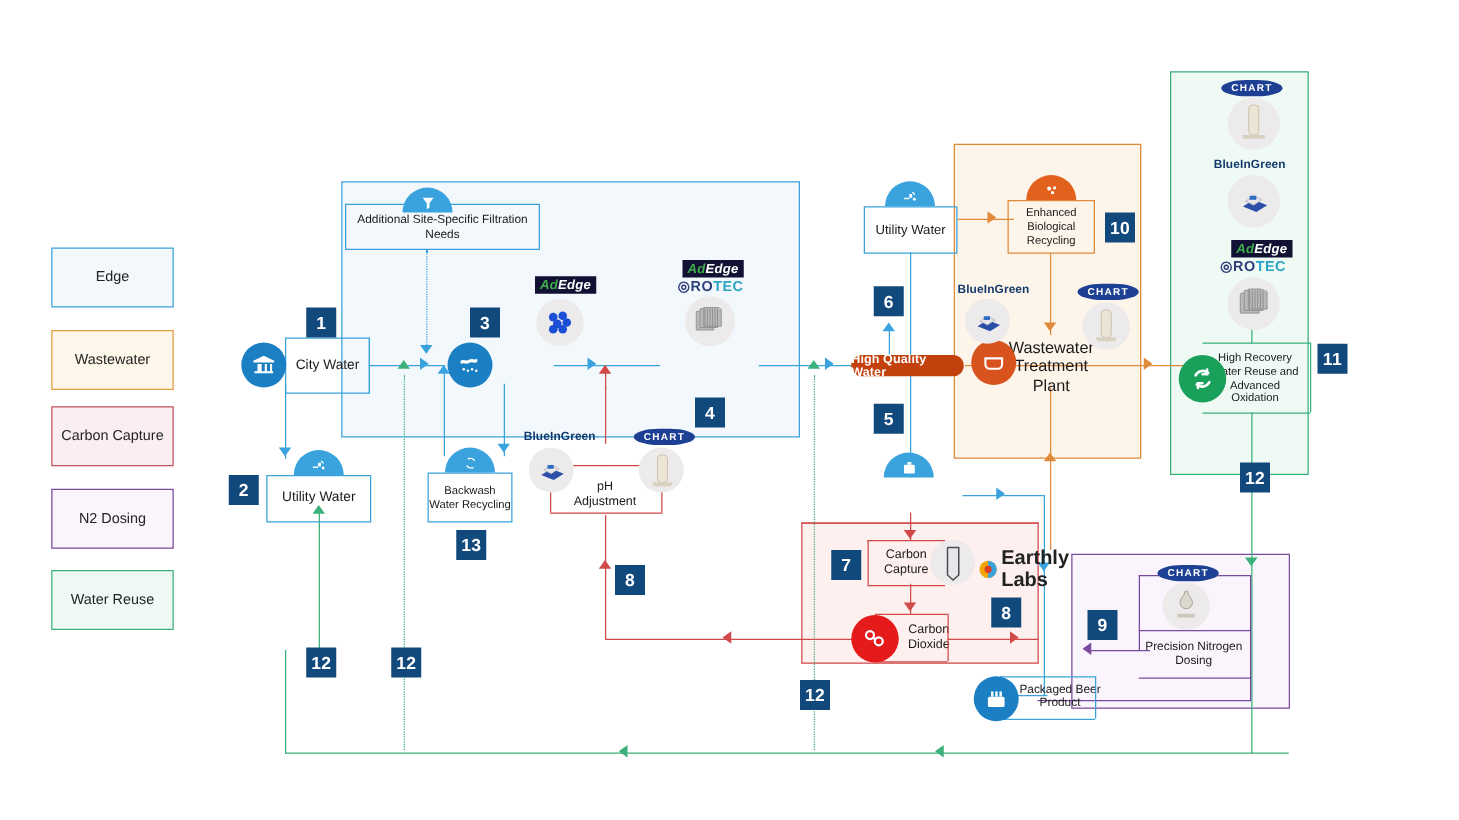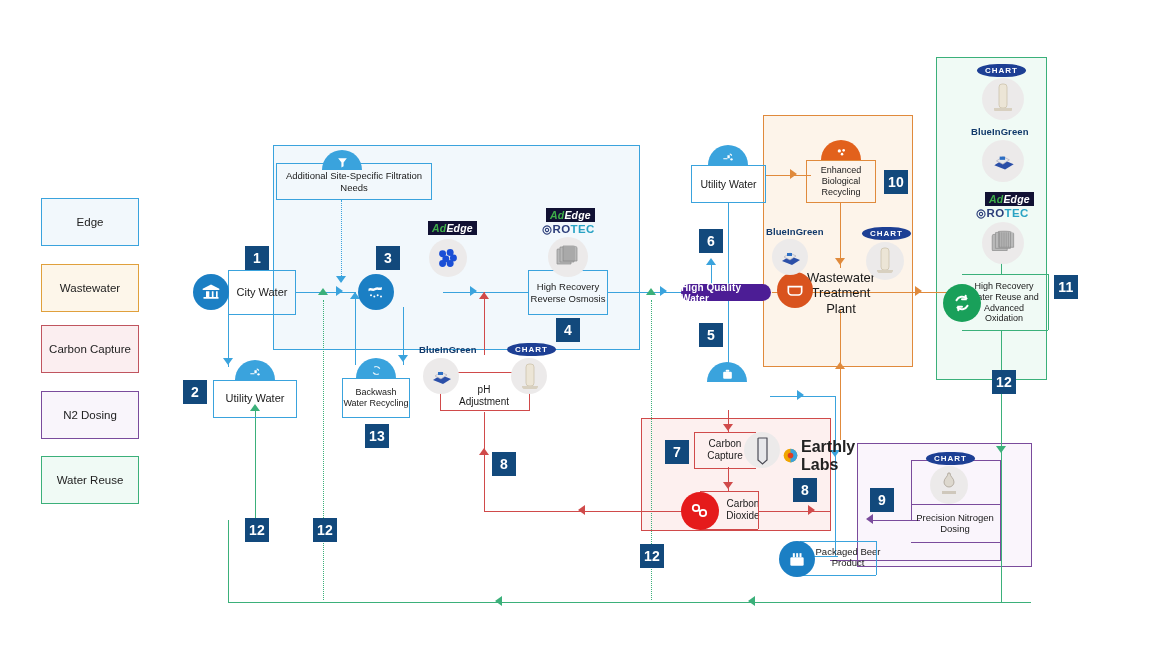"High Recovery Reverse Osmosis" div.node { html: <div> <span>High Recovery Reverse Osmosis</span> </div> -> none }
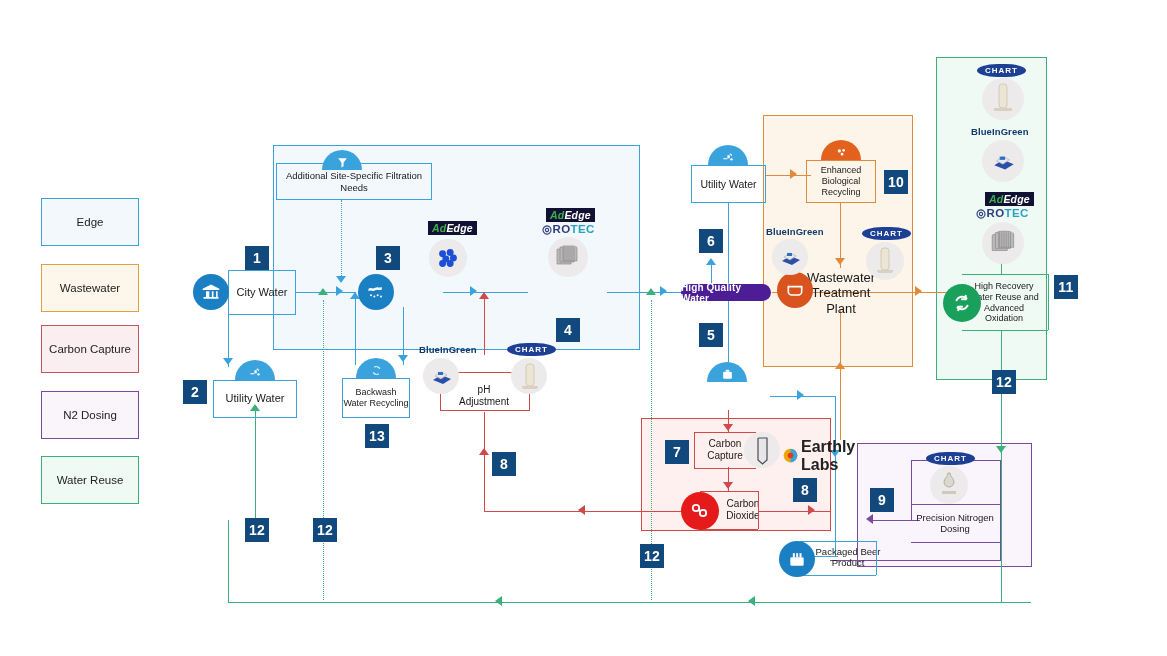"High Quality Water" .pill { background: #4c1d95 -> #c2410c }
